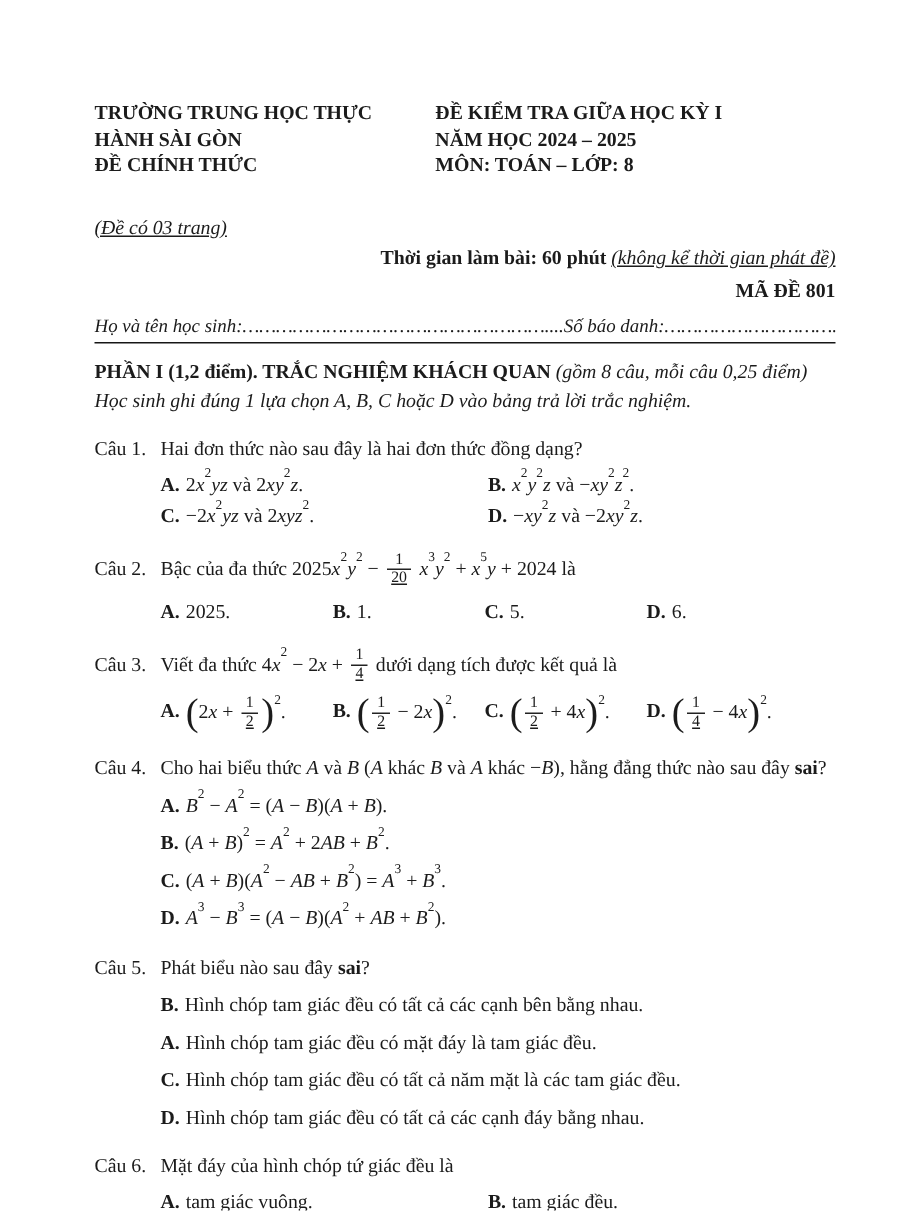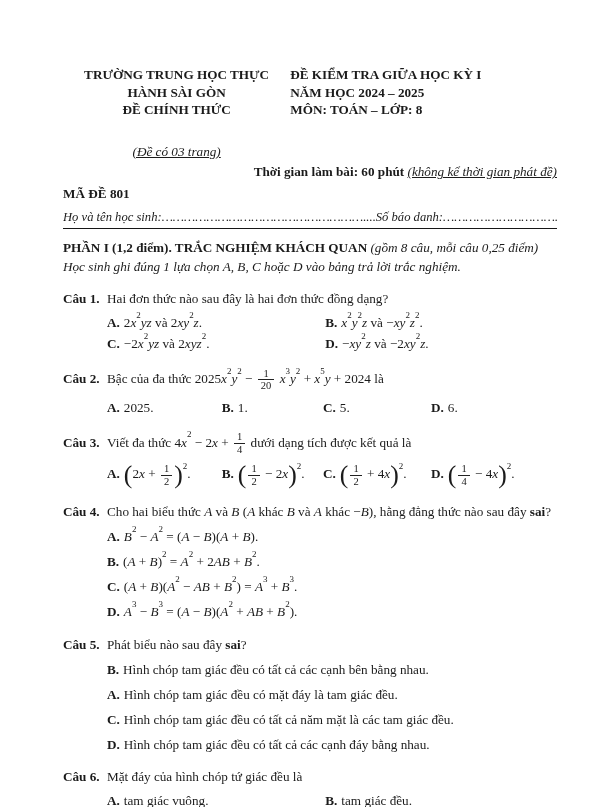"TRƯỜNG TRUNG HỌC THỰC HÀNH" .hleft { text-align: center -> none }
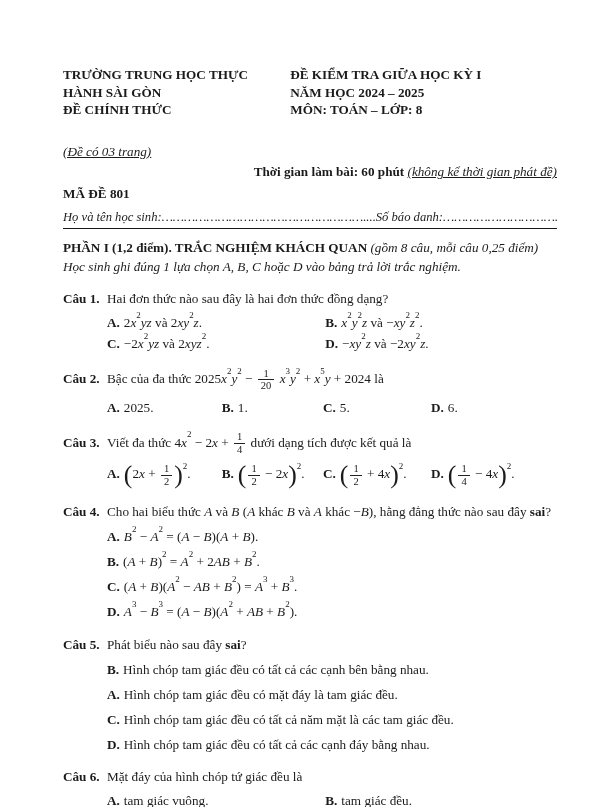"MÃ ĐỀ 801" .examcode { text-align: left -> right }
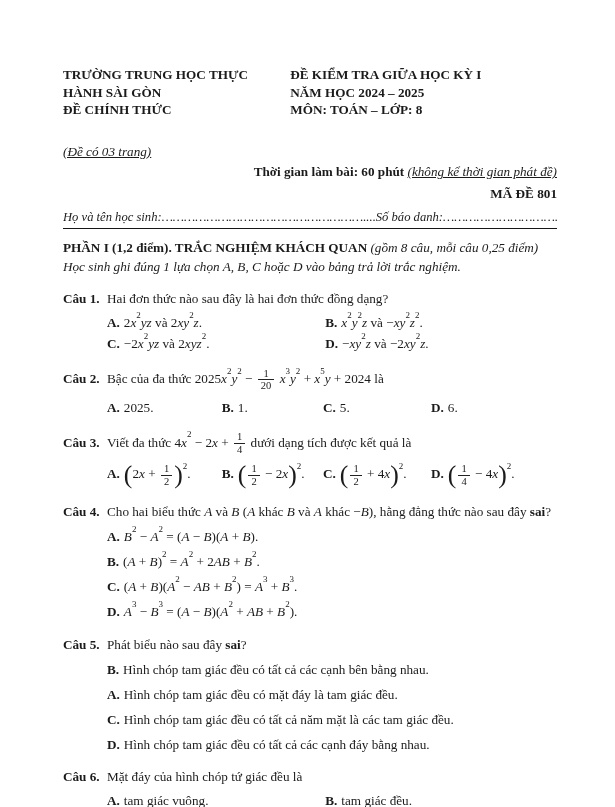"Câu 1." .qlabel { font-weight: bold -> normal }
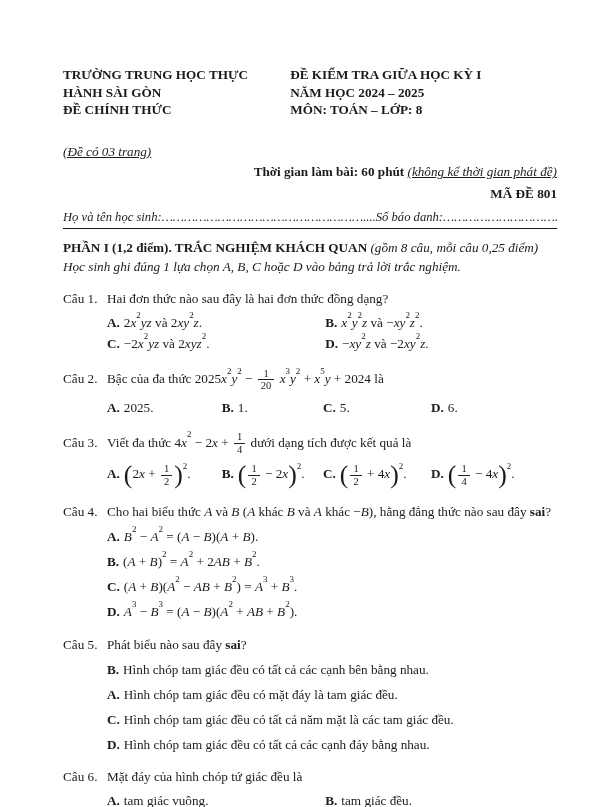"20" .frac .fd { text-decoration: none -> underline }
